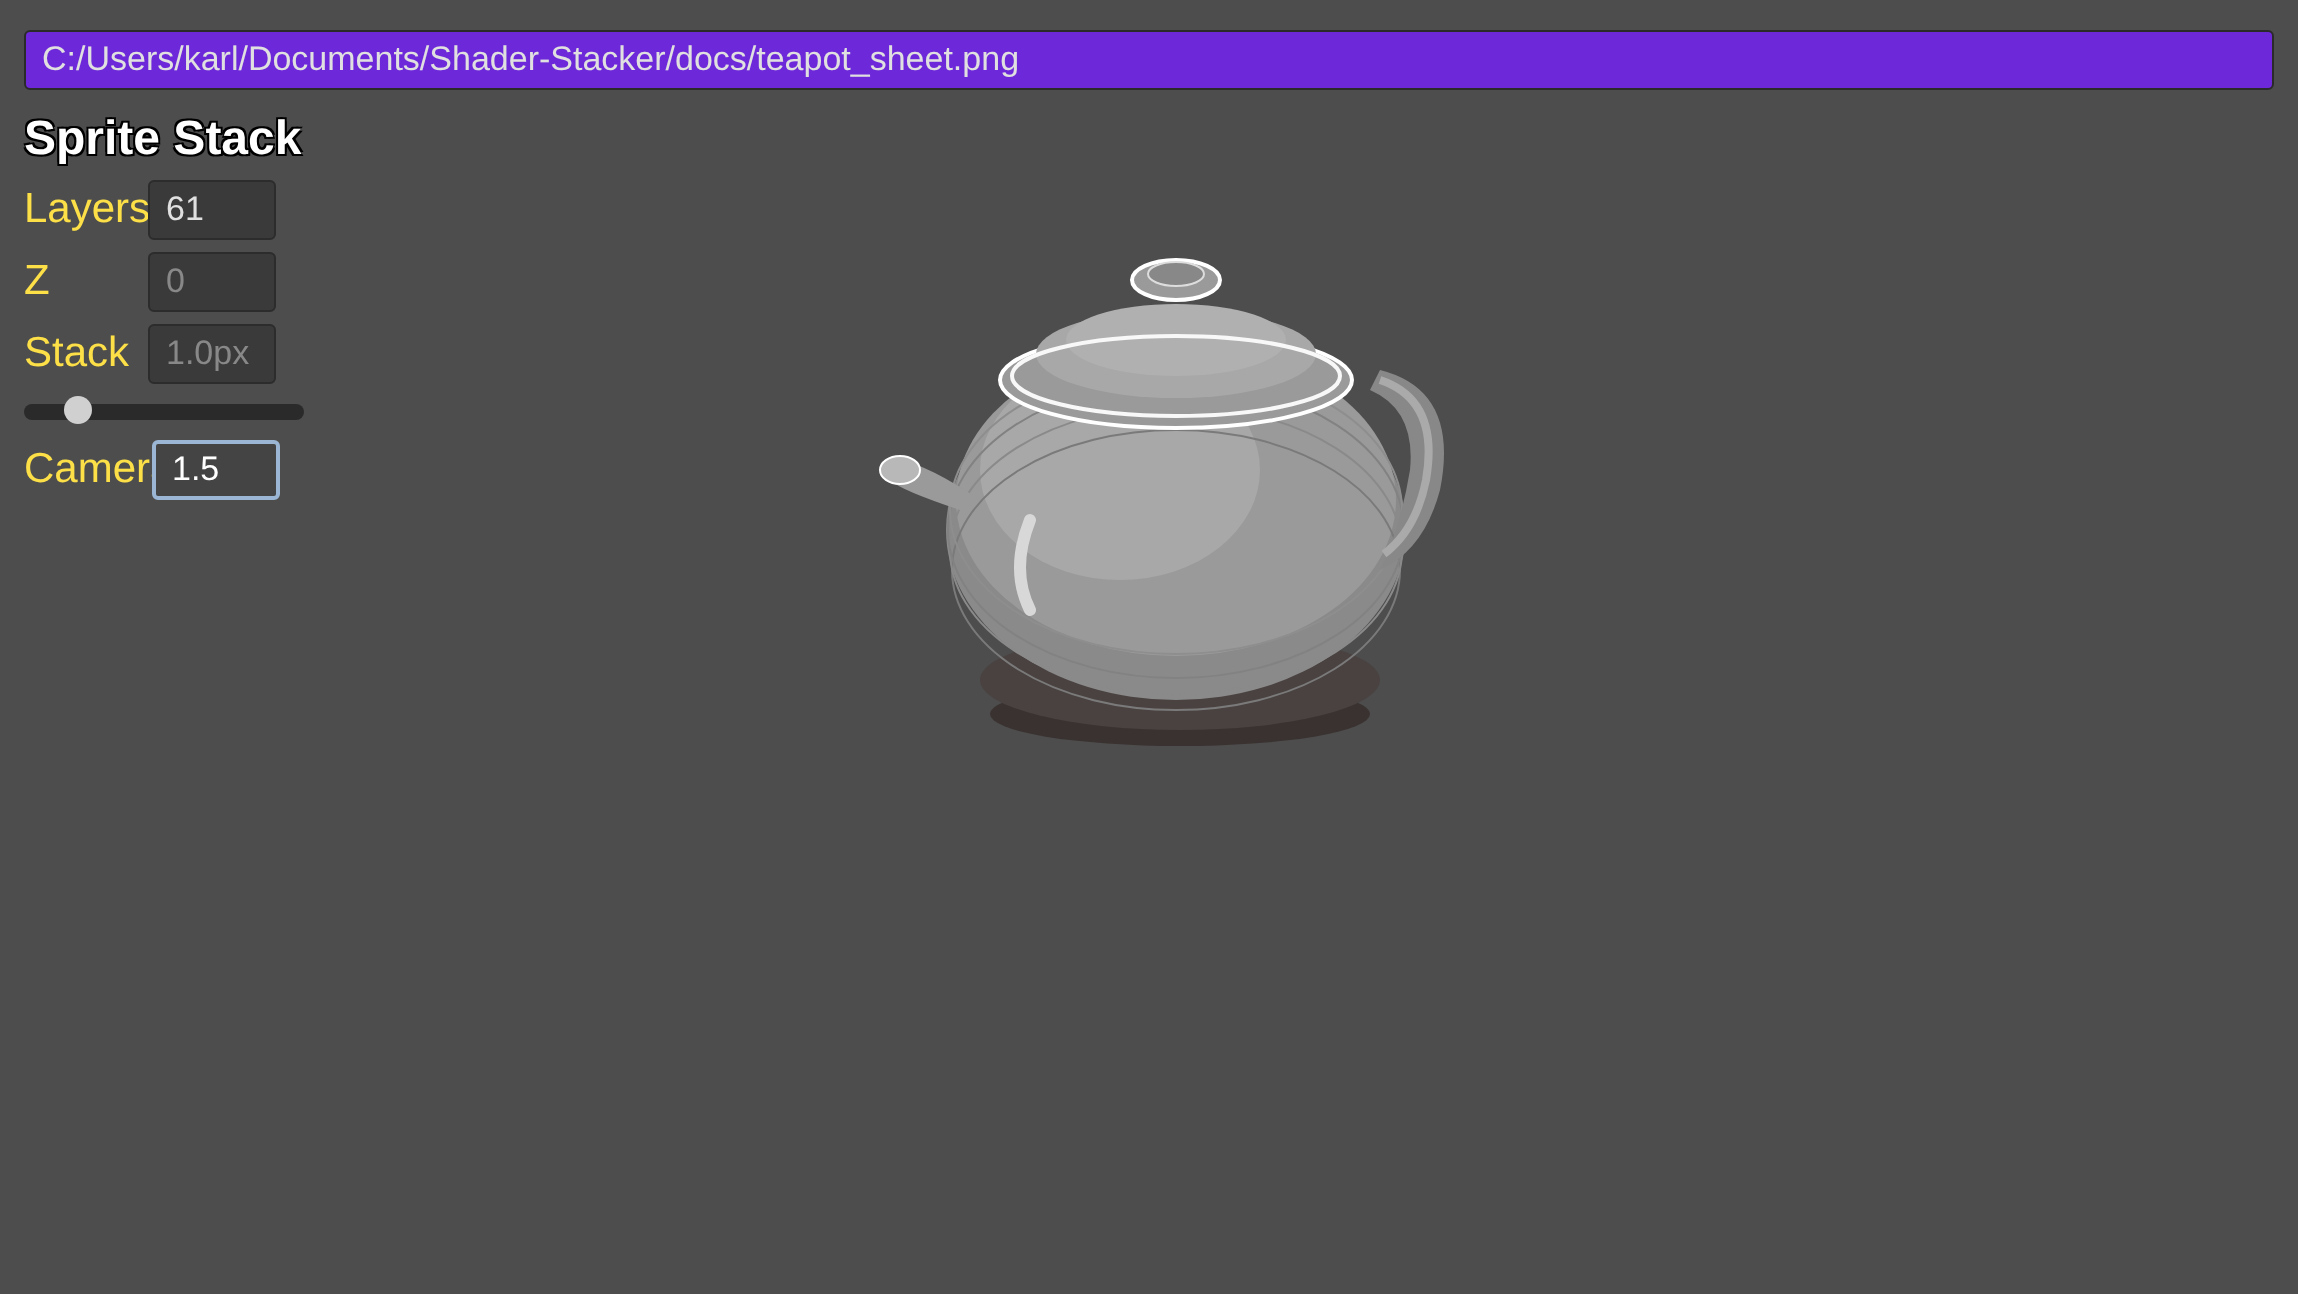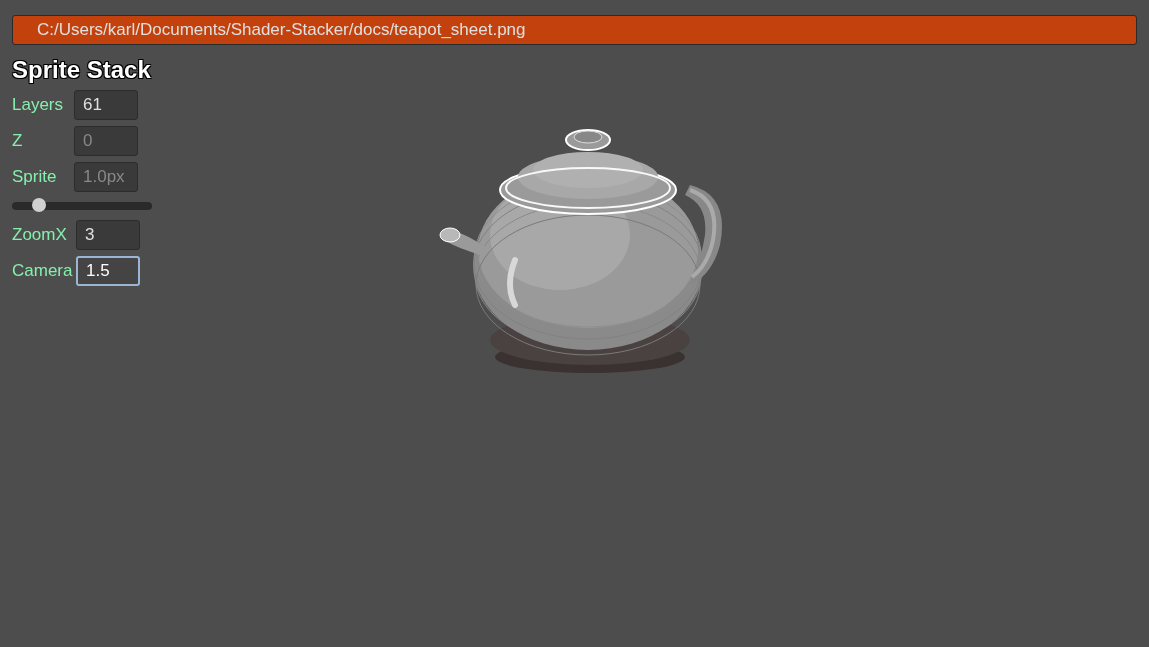"C:/Users/karl/Documents/Shader-Stacker/d" .path-bar { background: #c2410c -> #6d28d9; padding: 0 24px -> 0 8px }
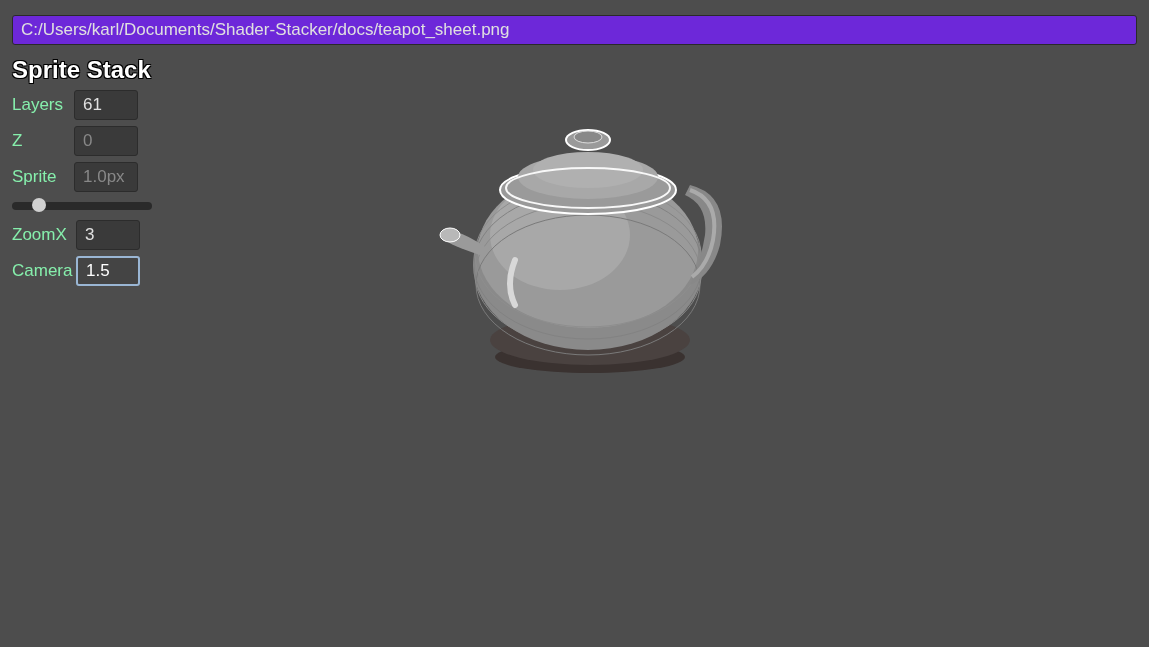"Layers" .label { color: #86efac -> #fde047; font-size: 17px -> 21px }
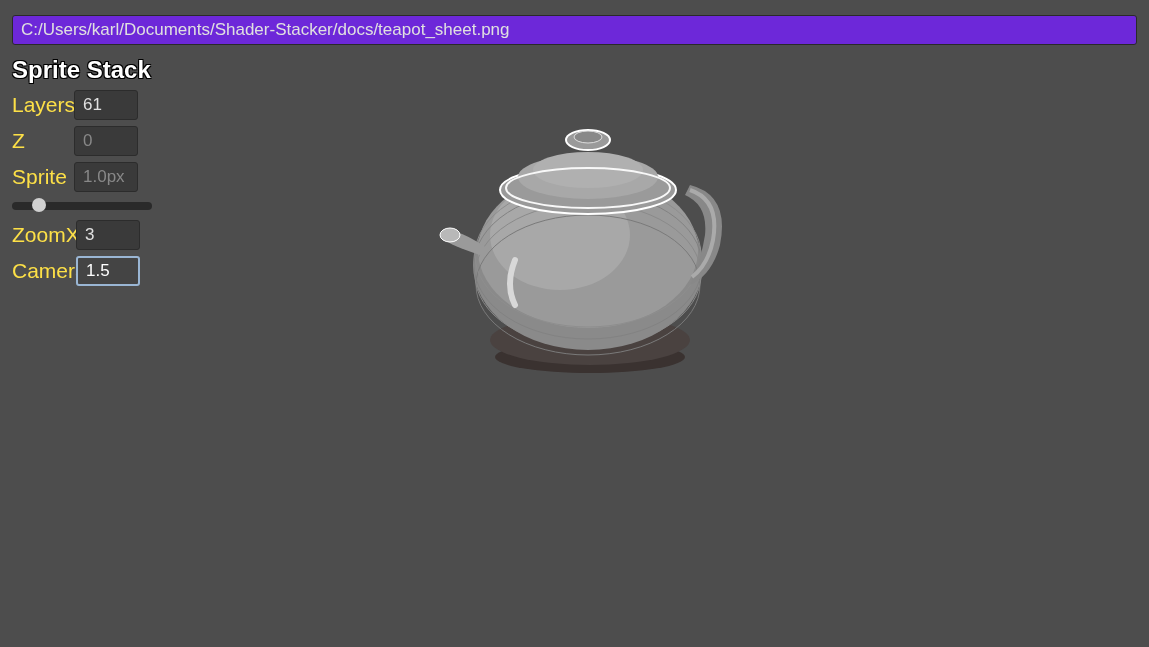"Sprite" span.label { text: Sprite -> Stack }
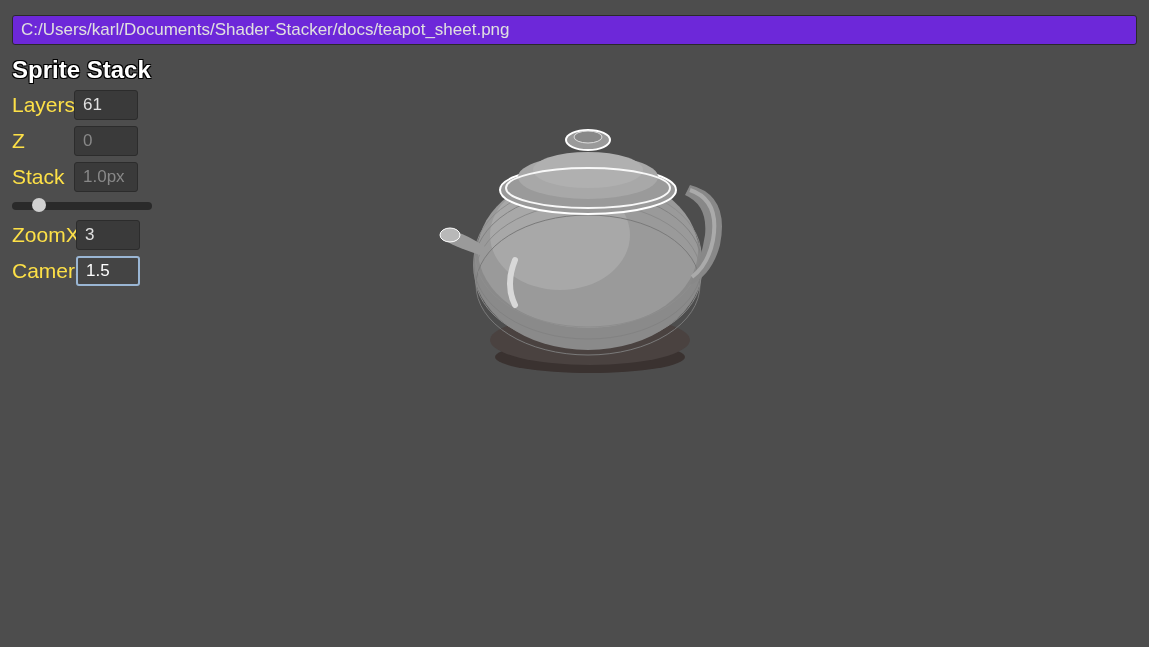"ZoomX" div.row { html: <div> <span>ZoomX</span> <input> </div> -> none }
